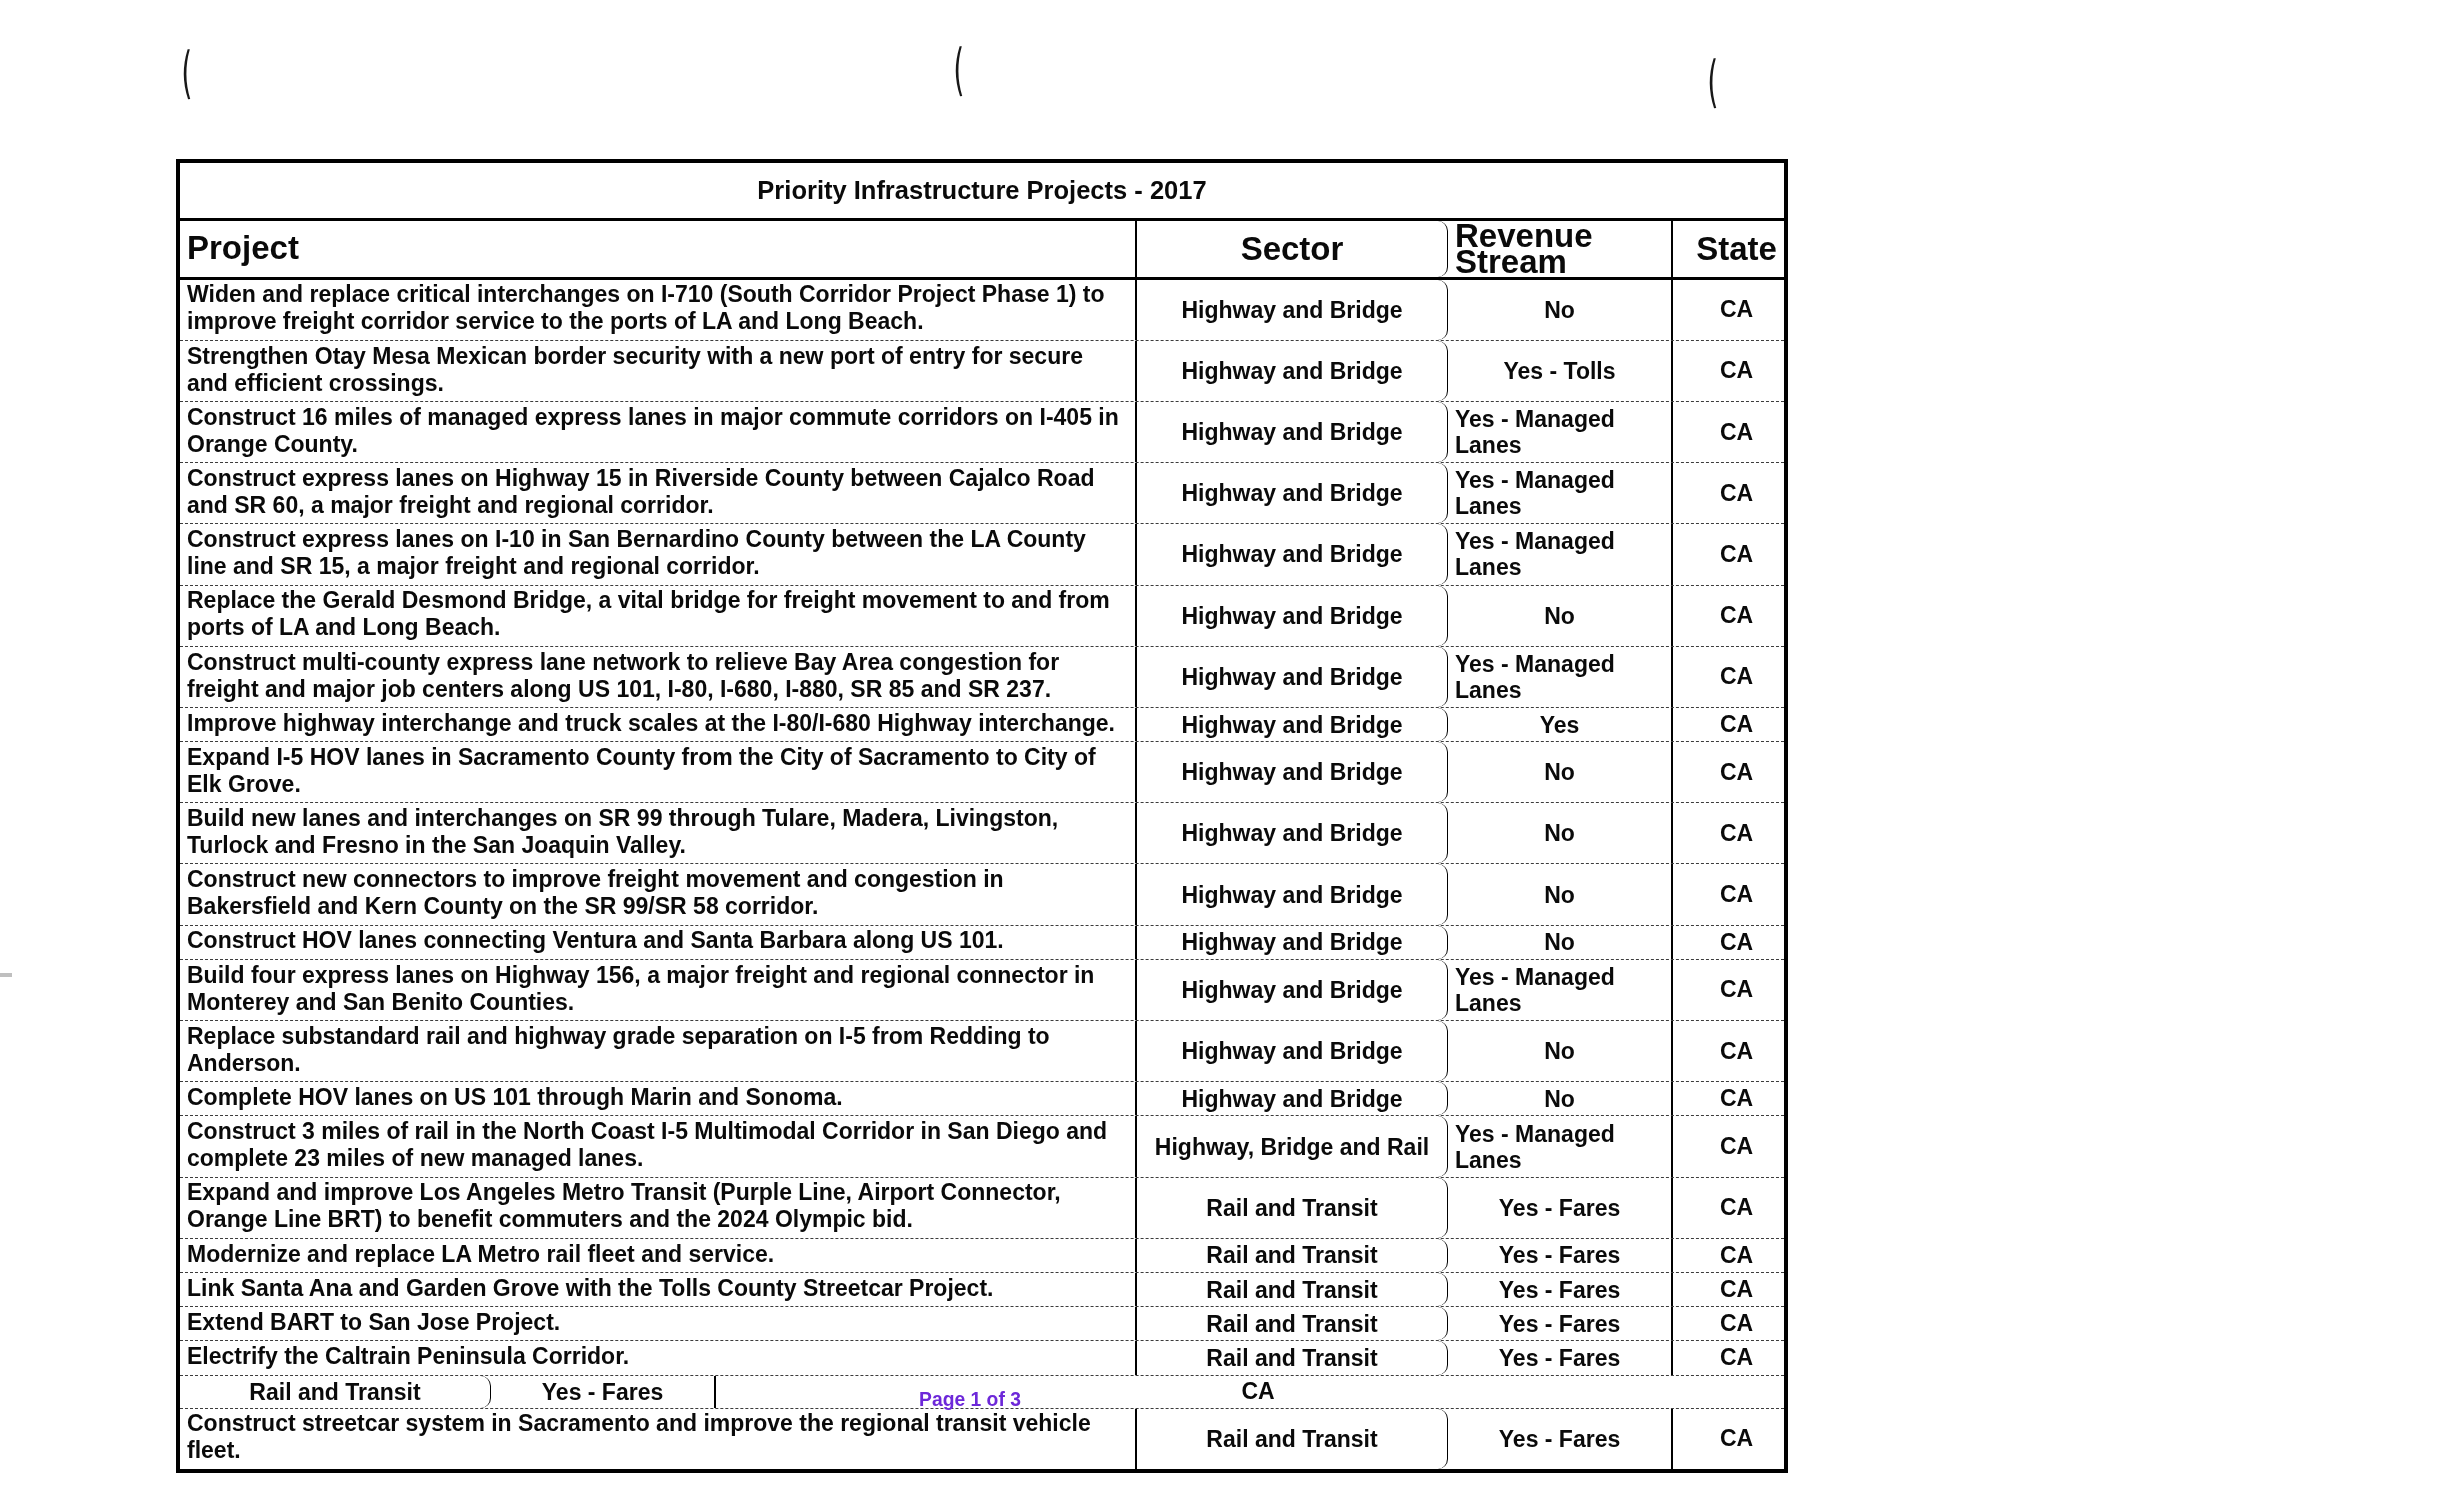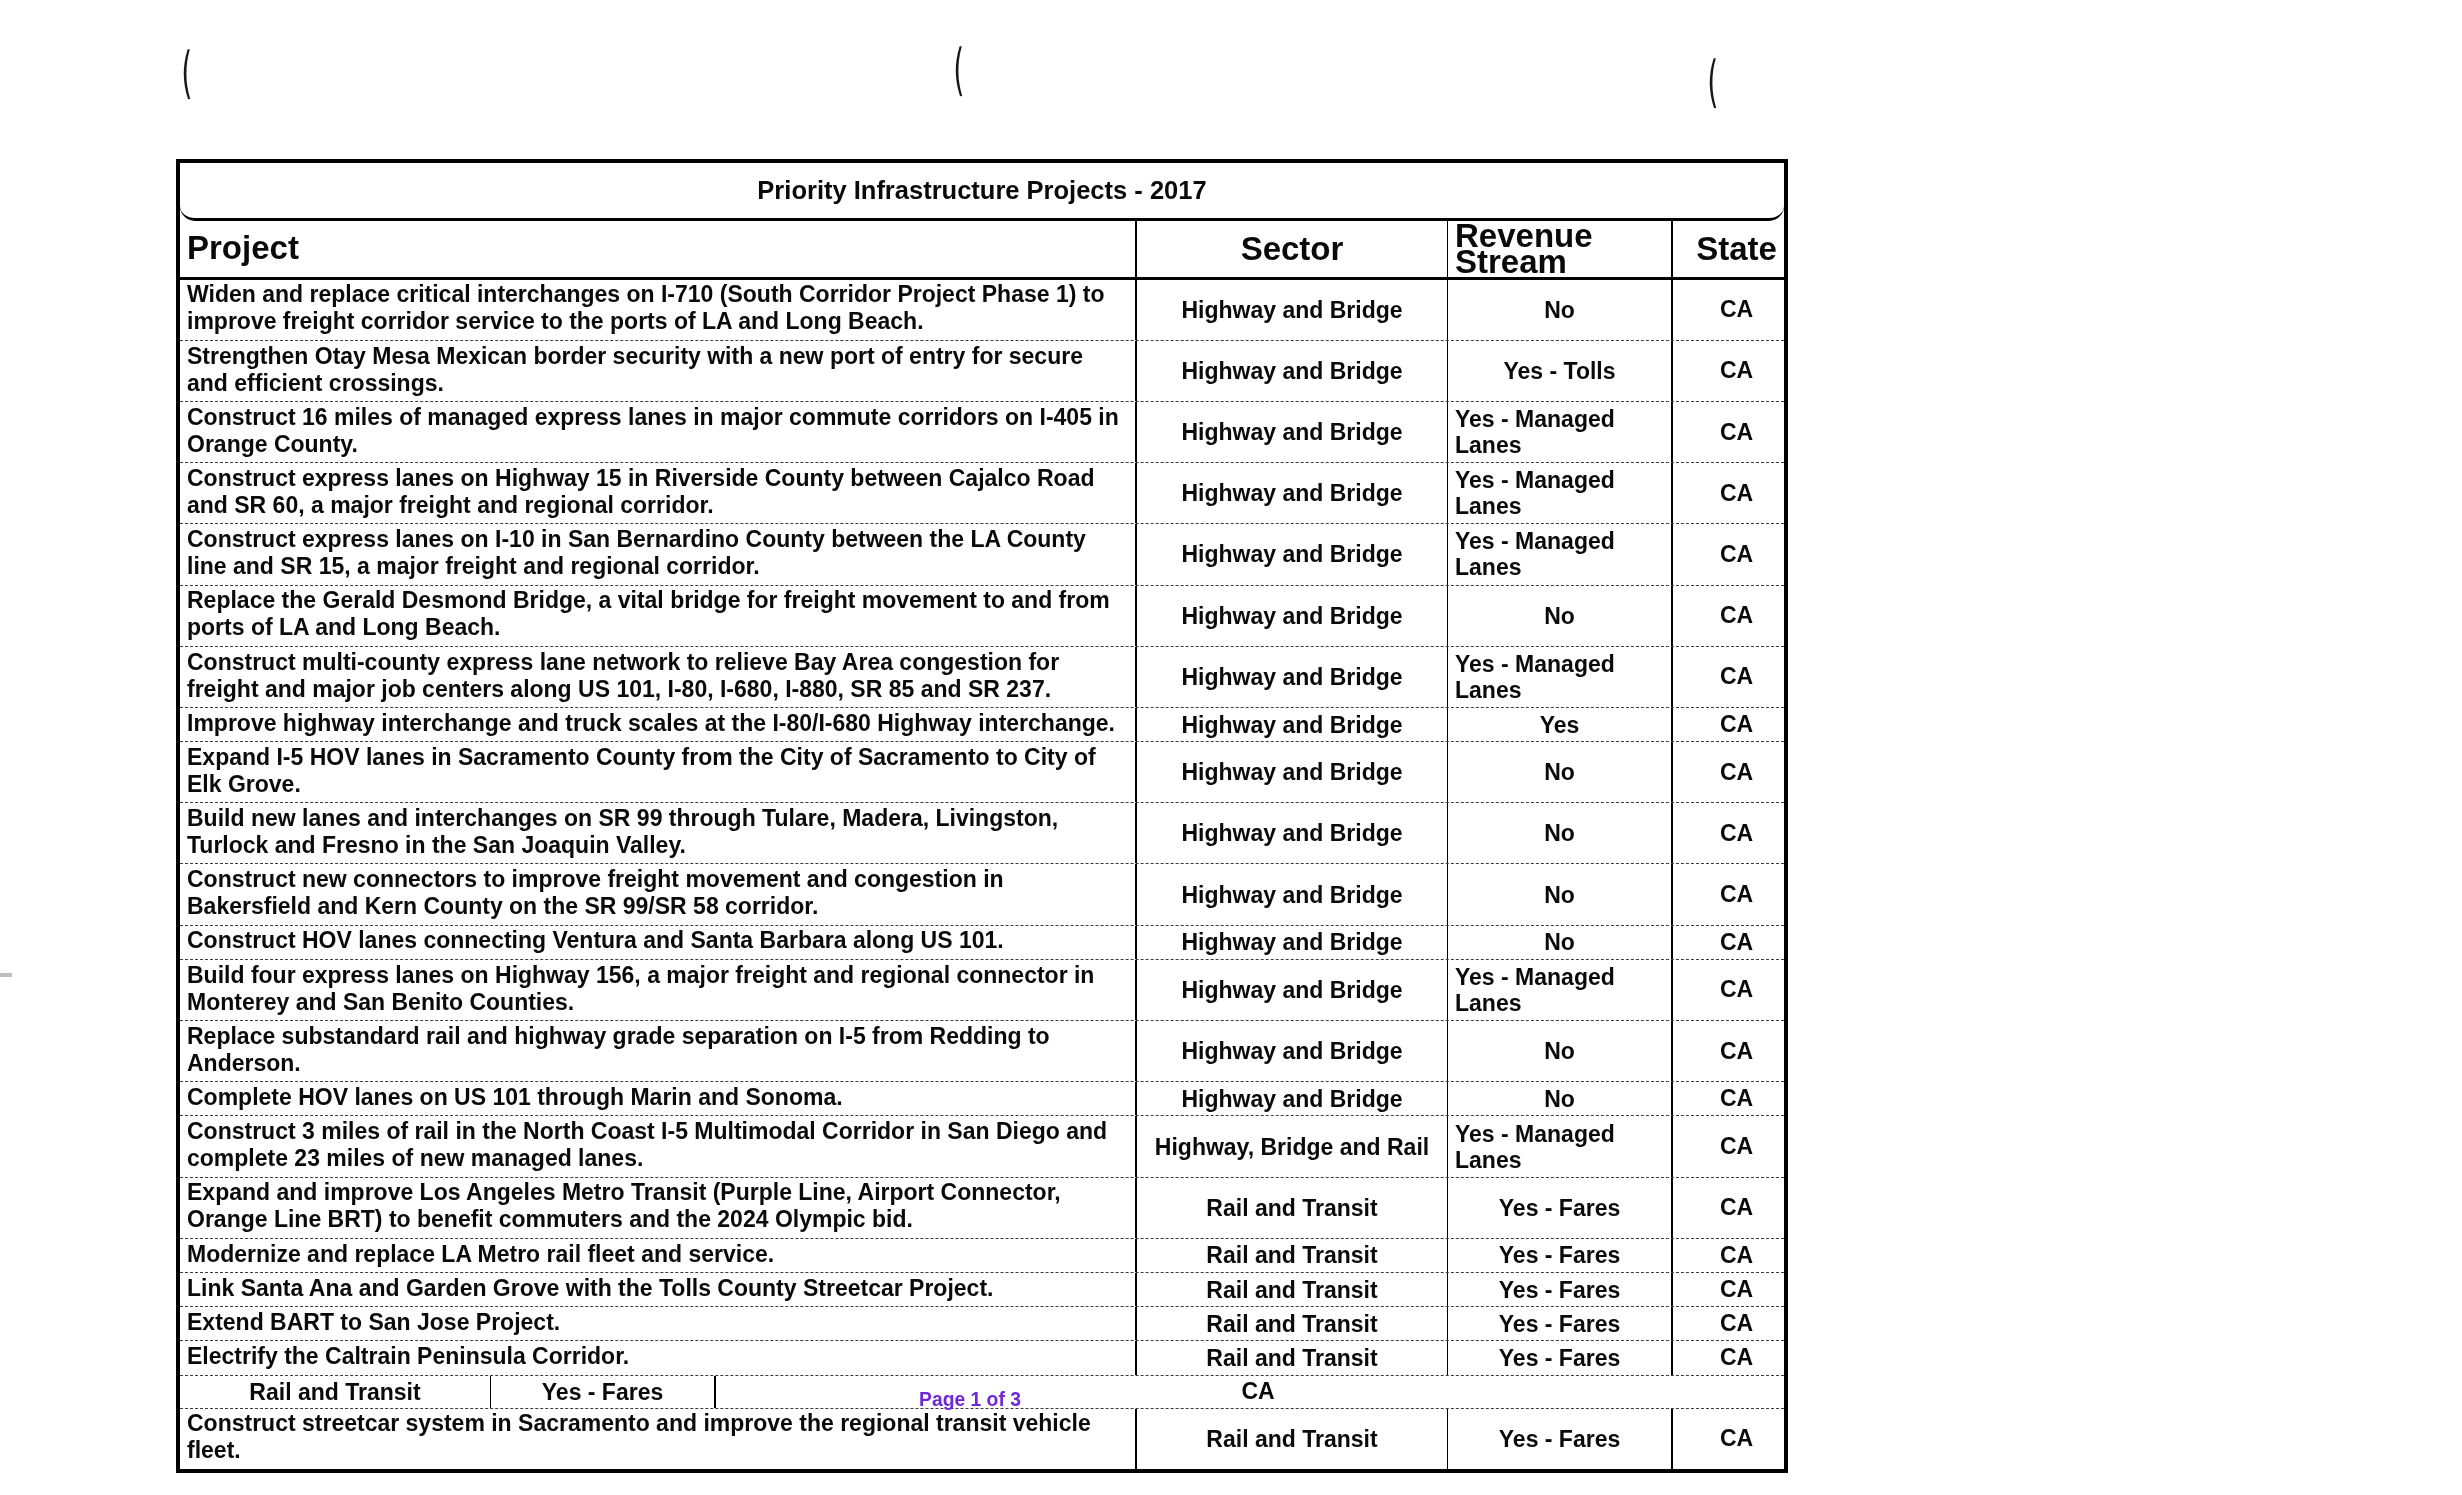"Priority Infrastructure Projects - 2017" .title-row { border-radius: 15px -> none }
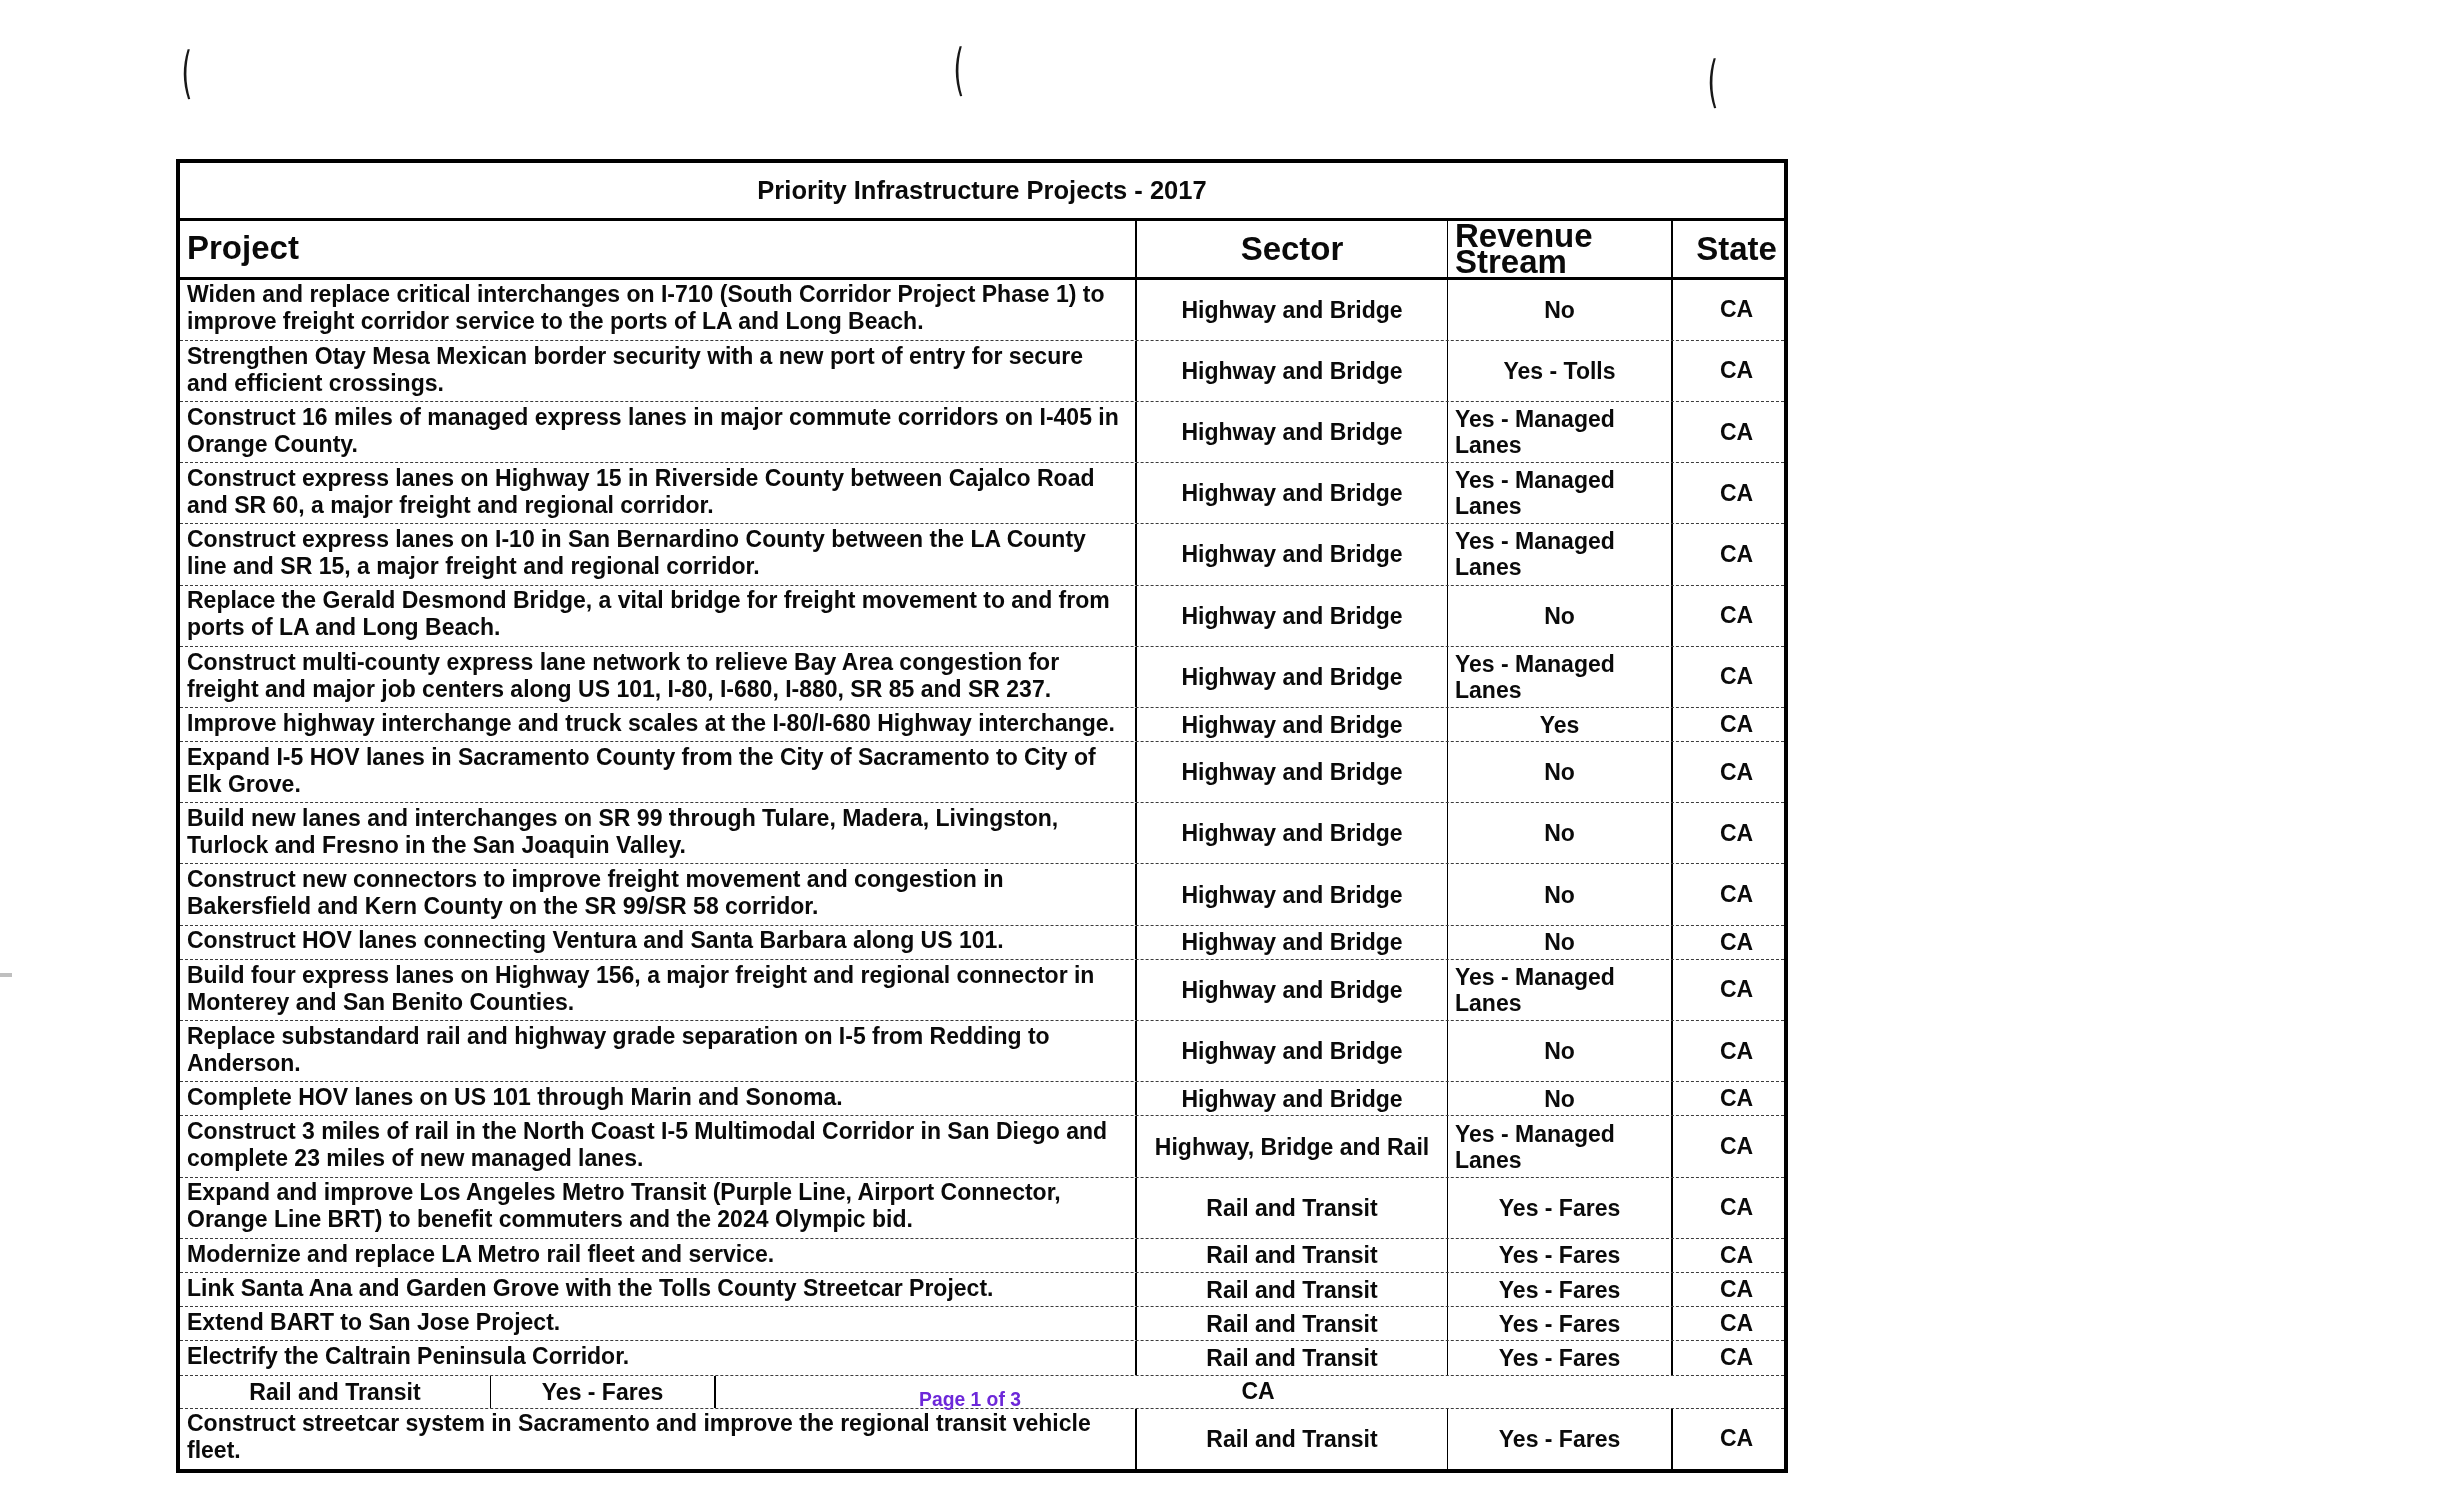"Sector" .c-sector { border-radius: none -> 10px }
